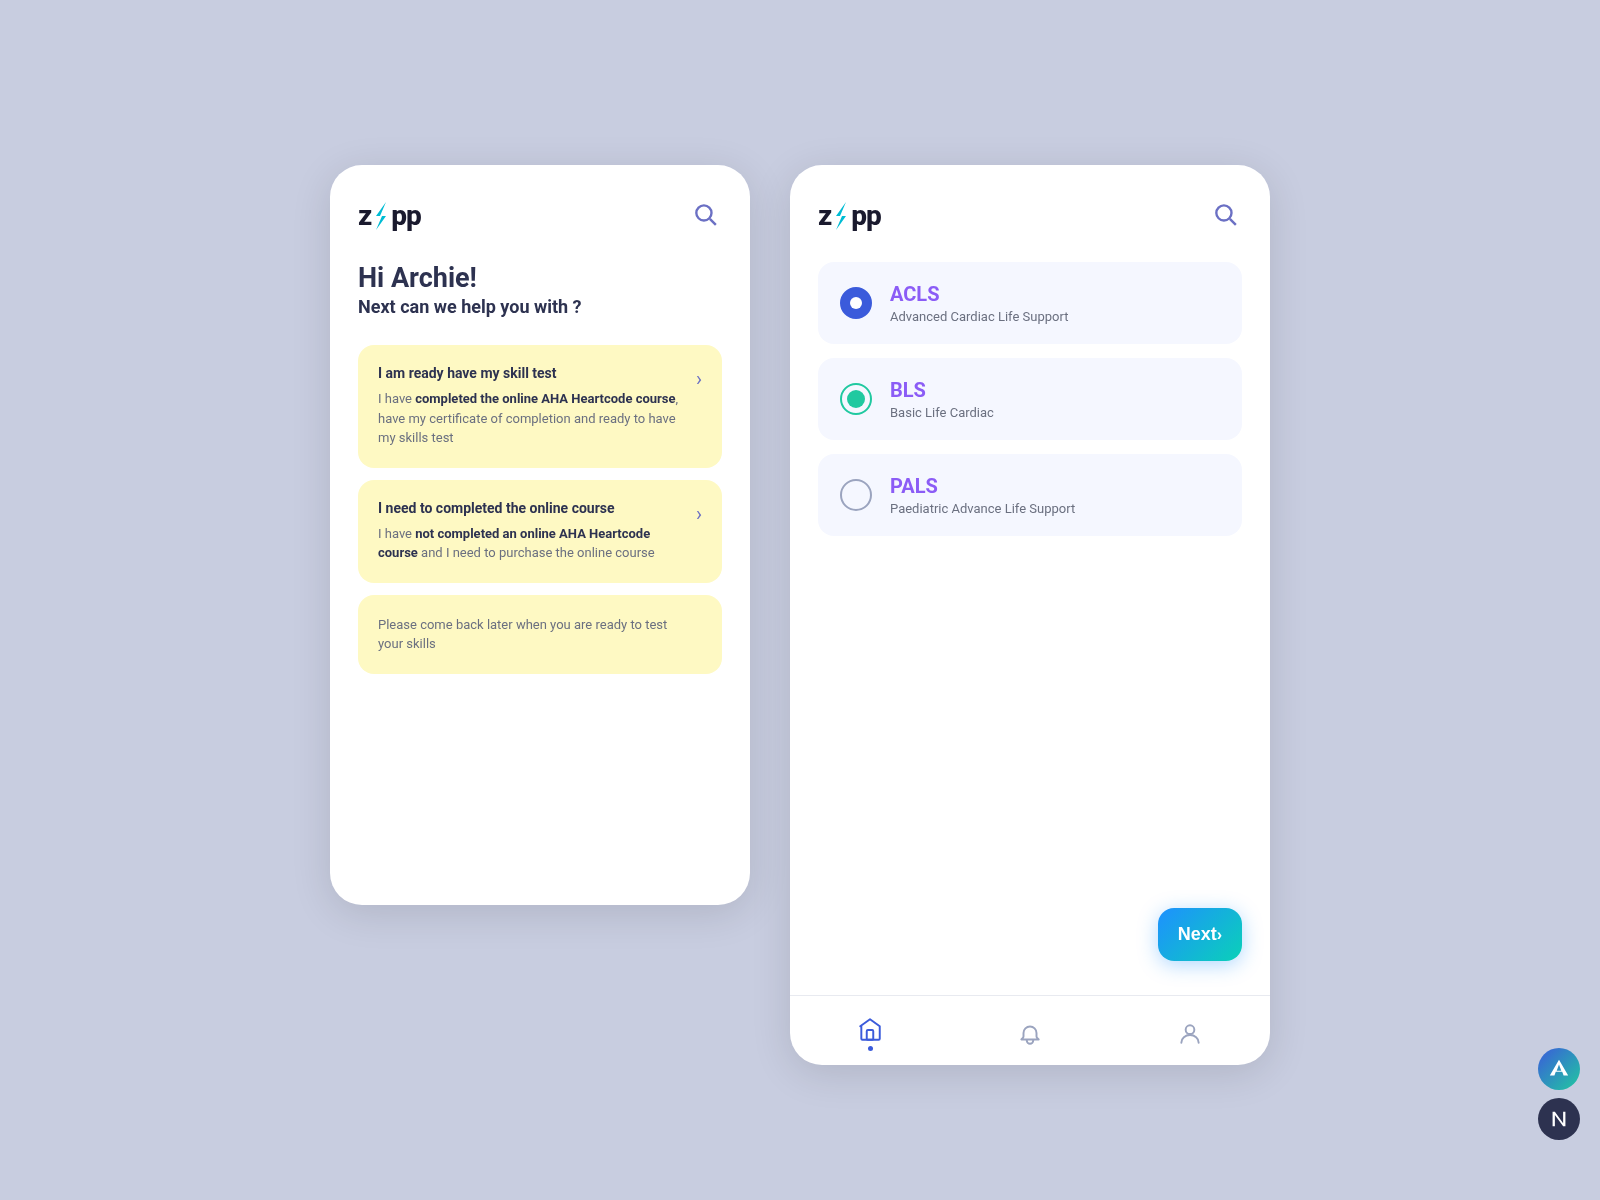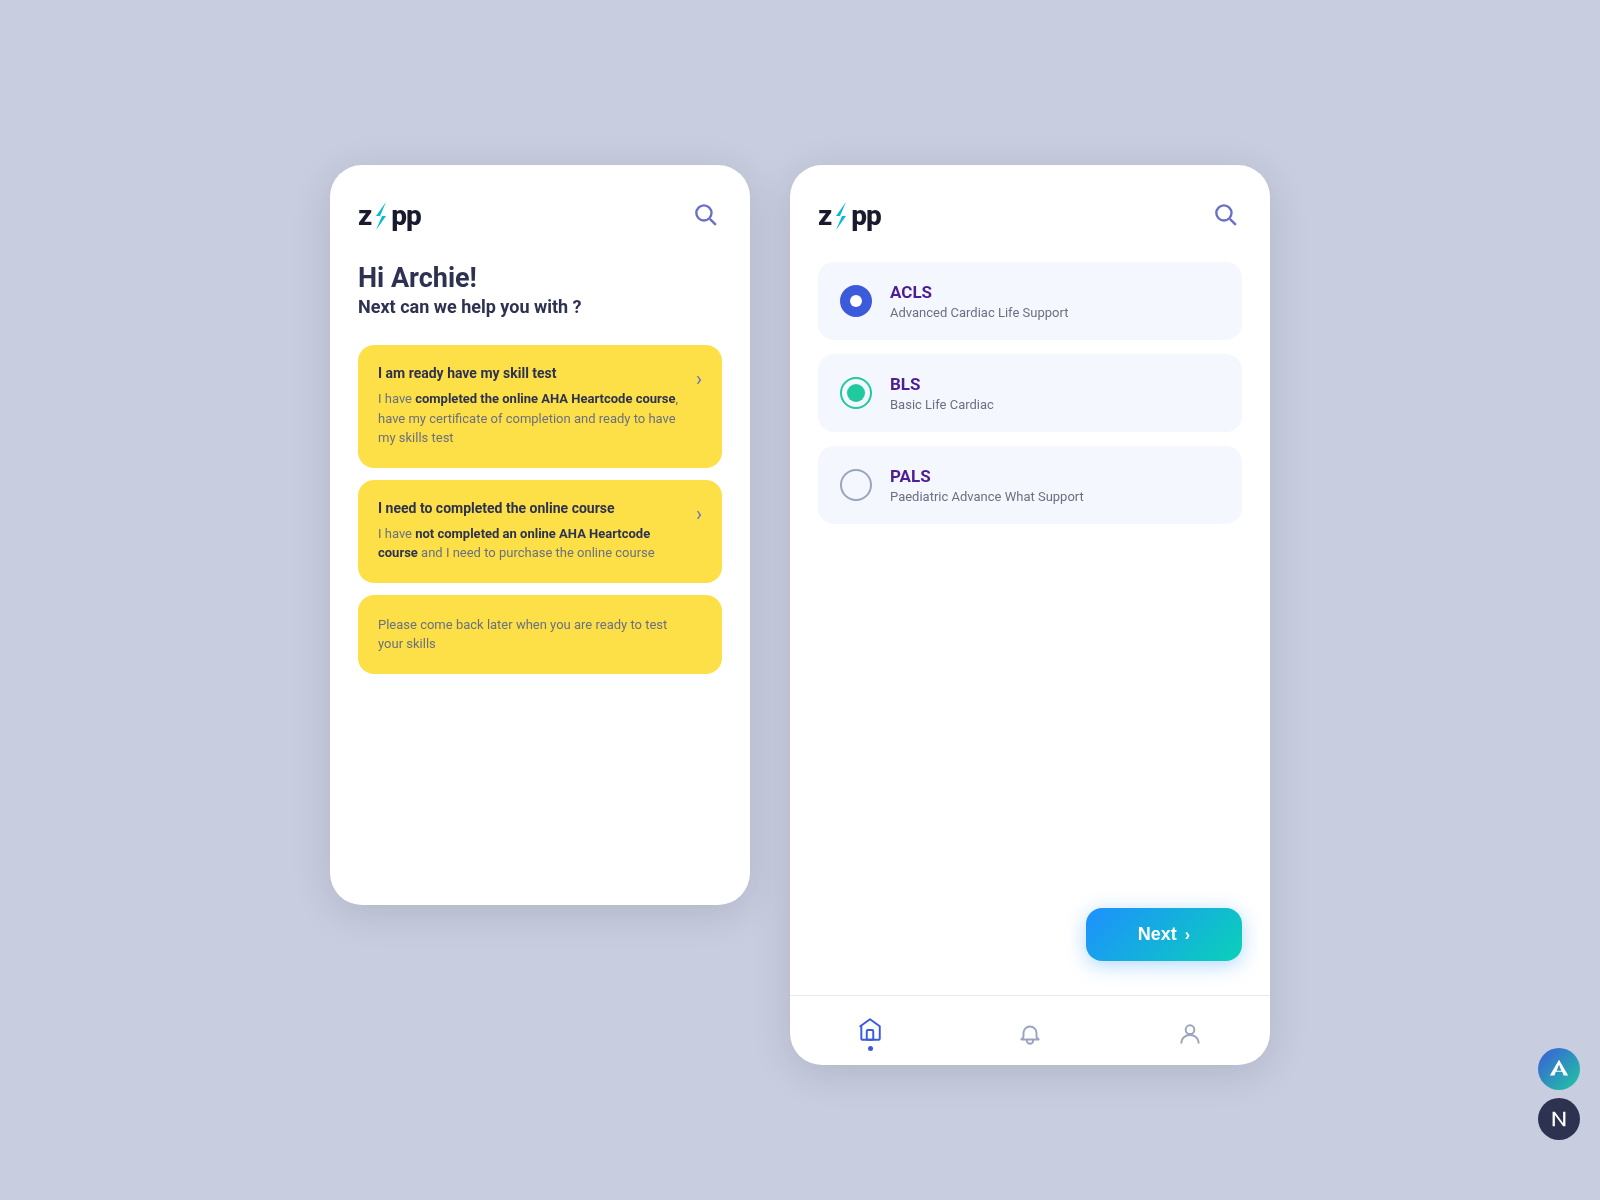"ACLS" .cert-name { color: #4c1d95 -> #8b5cf6; font-size: 17px -> 20px }
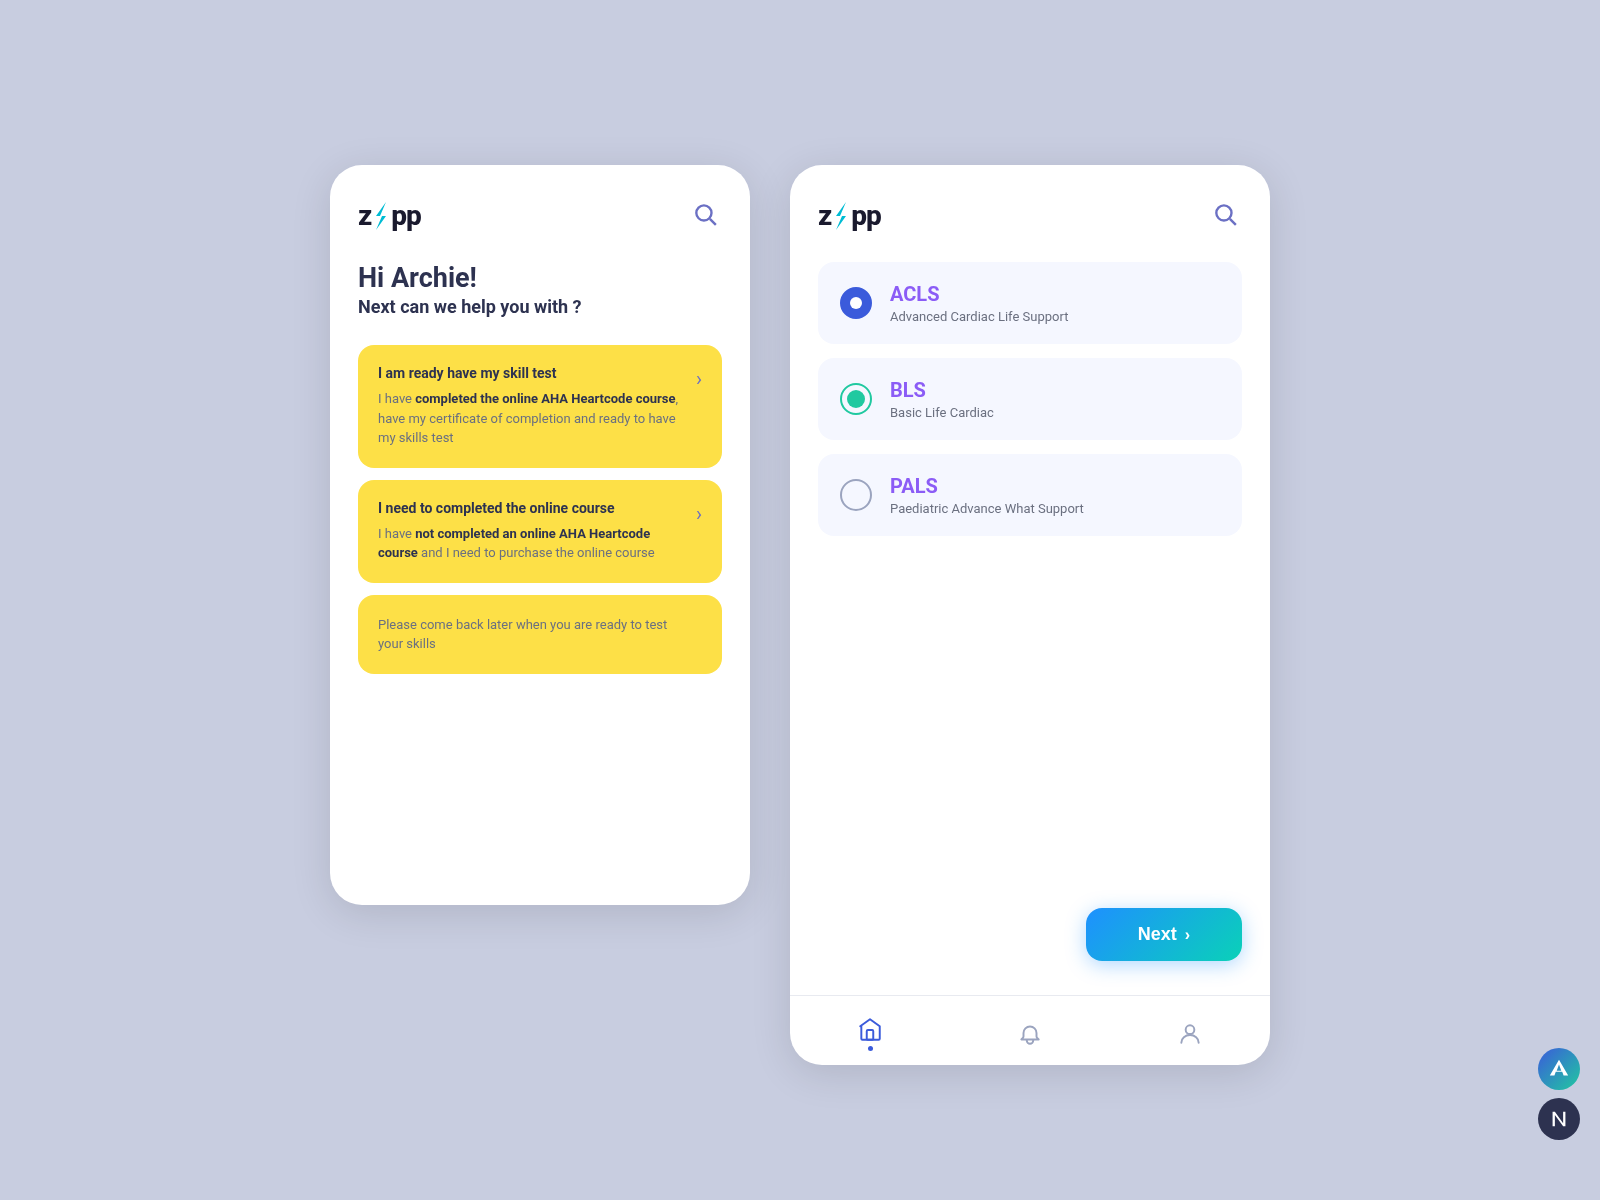"I am ready have my" .menu-card { background: #fde047 -> #fef9c3 }
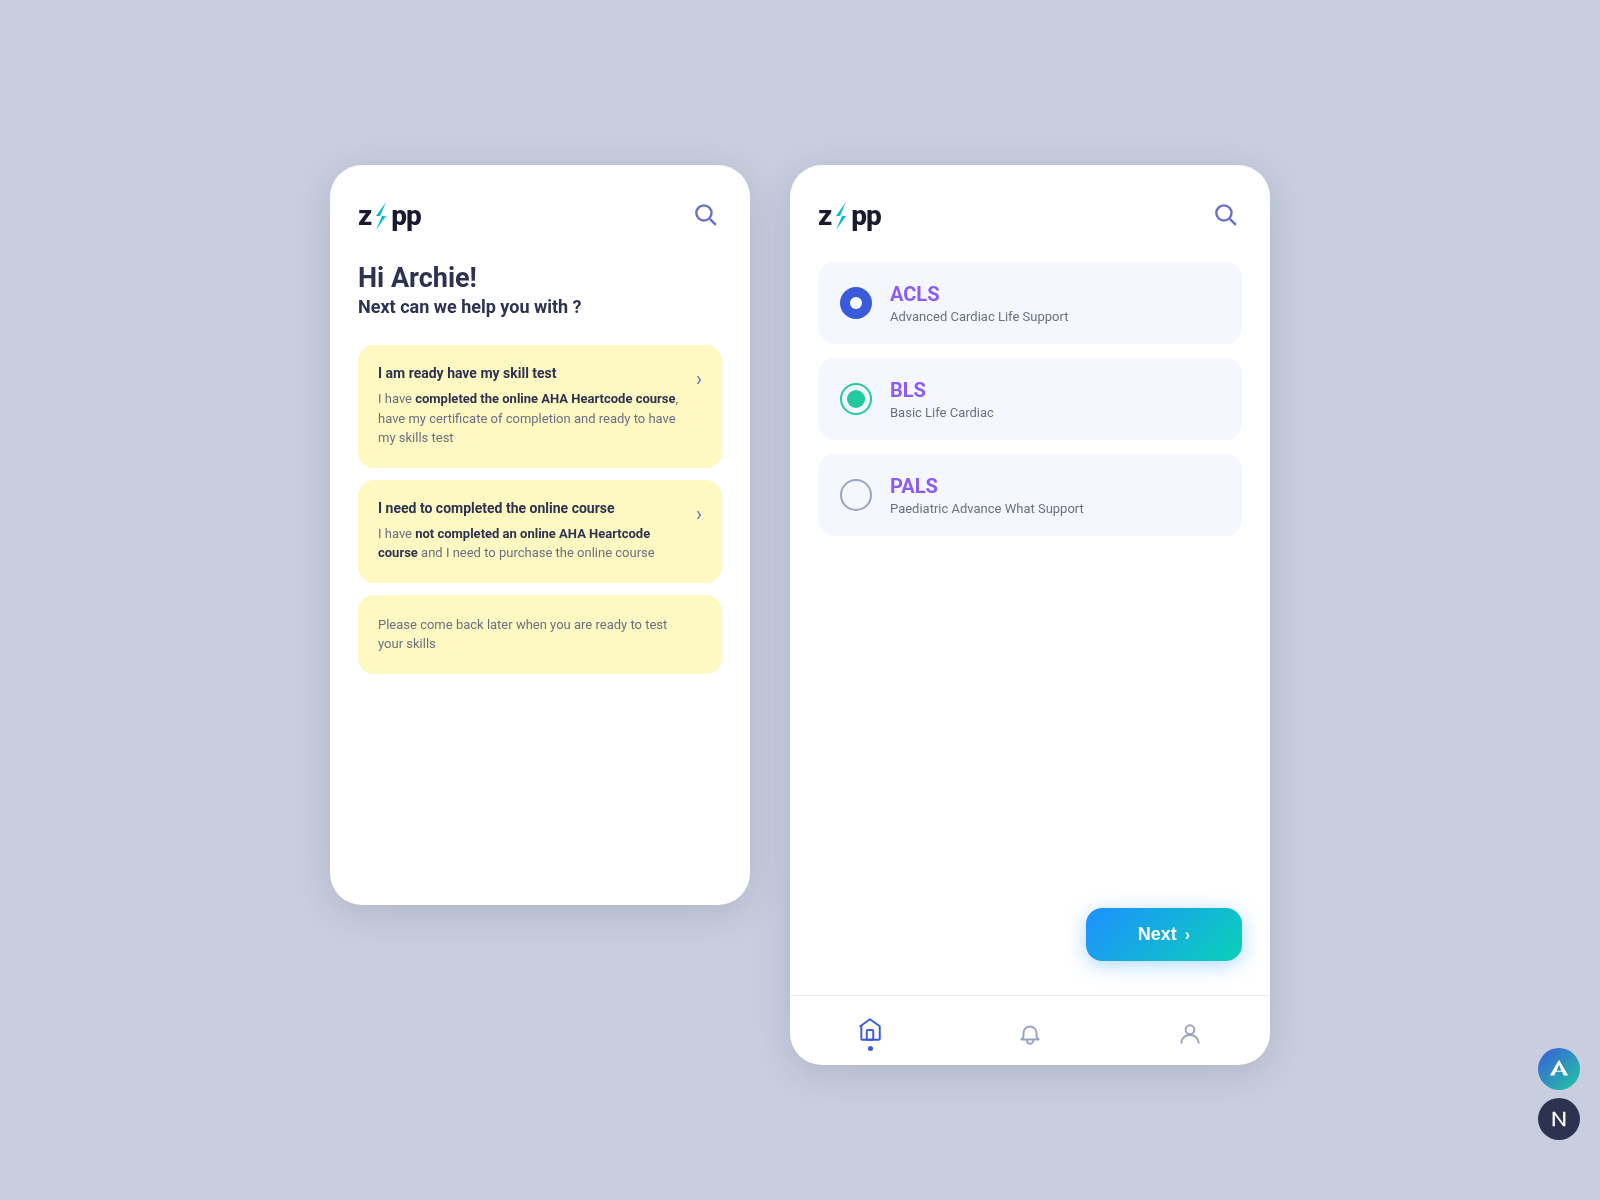"Paediatric Advance What Support" span.cert-desc { text: What -> Life }
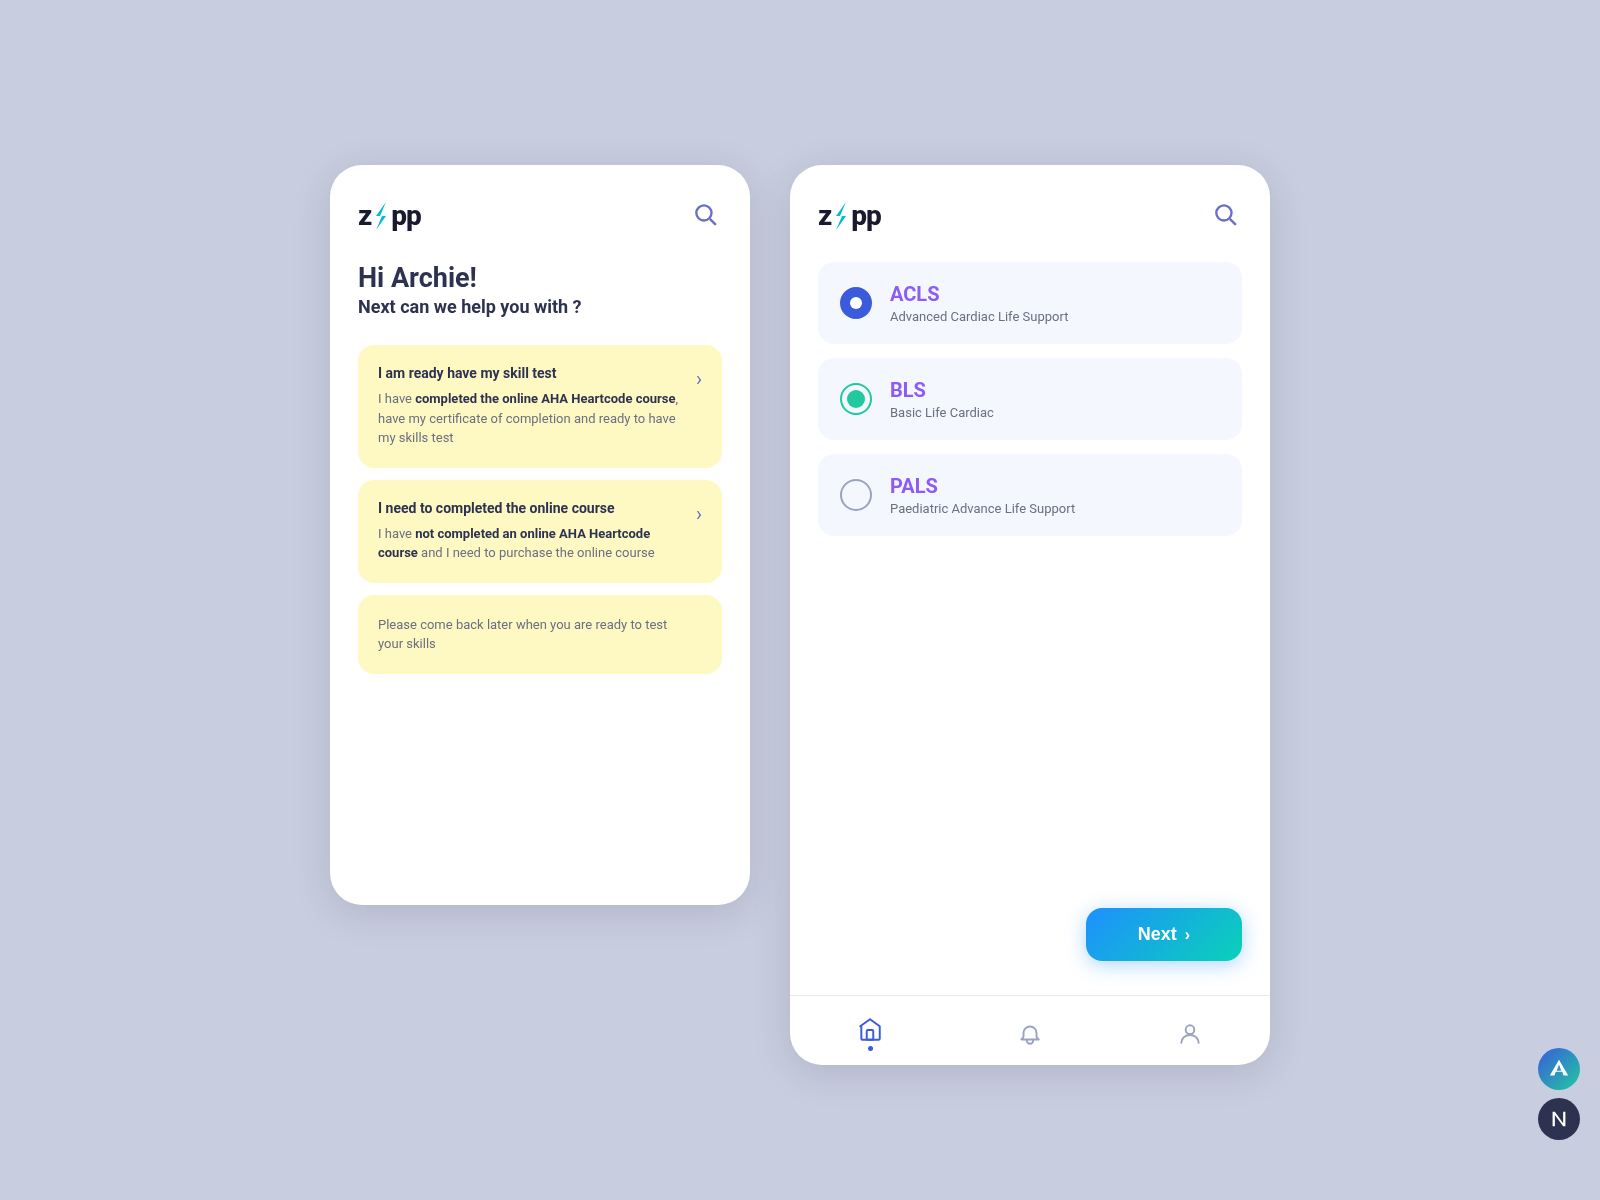"Next" .next-btn { gap: 8px -> none; padding: 16px 52px -> 16px 20px }
